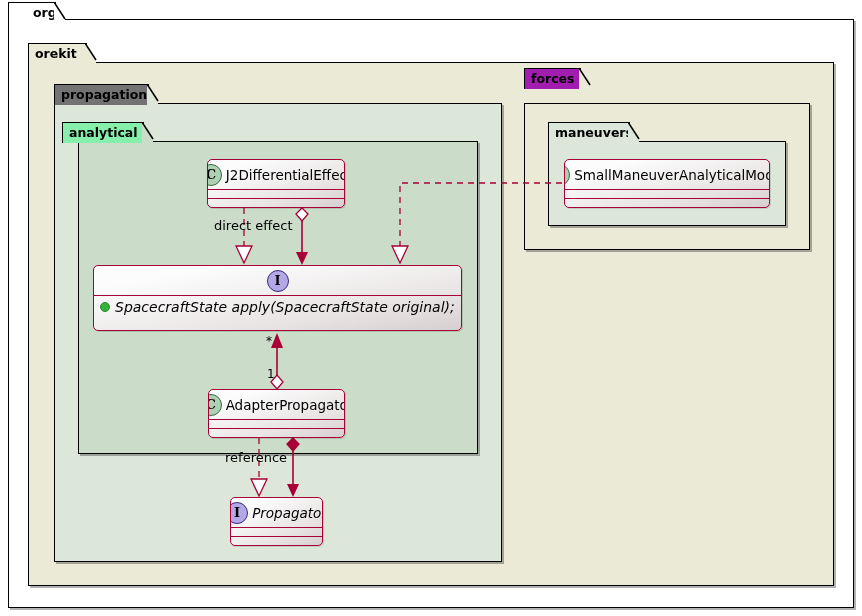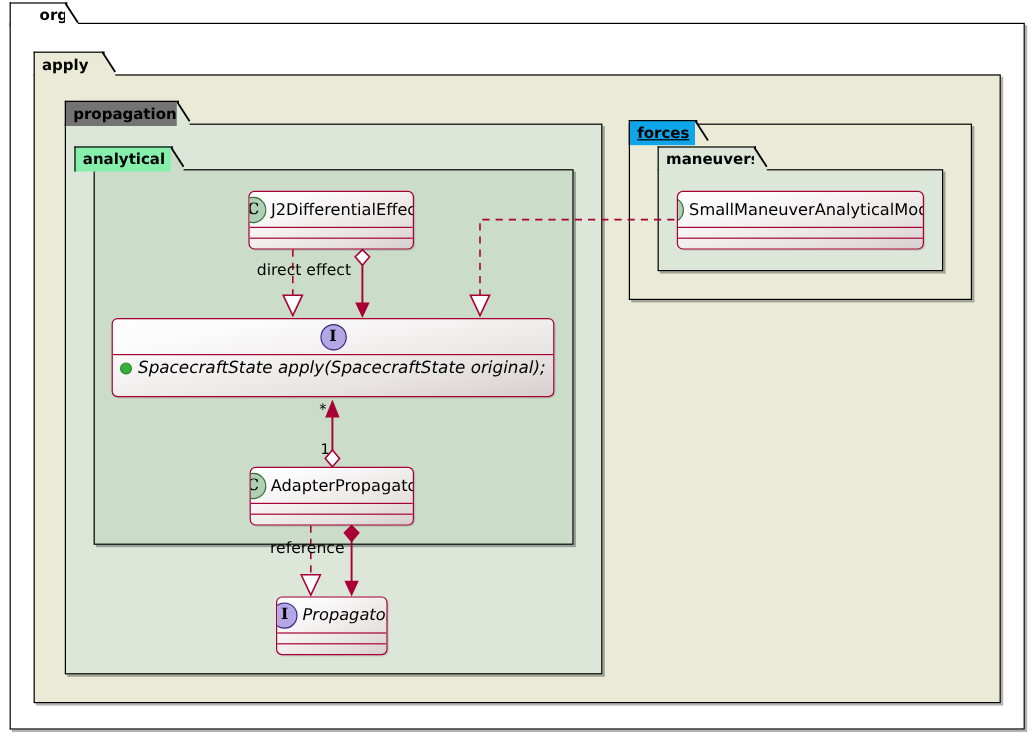"apply" span { text: apply -> orekit }
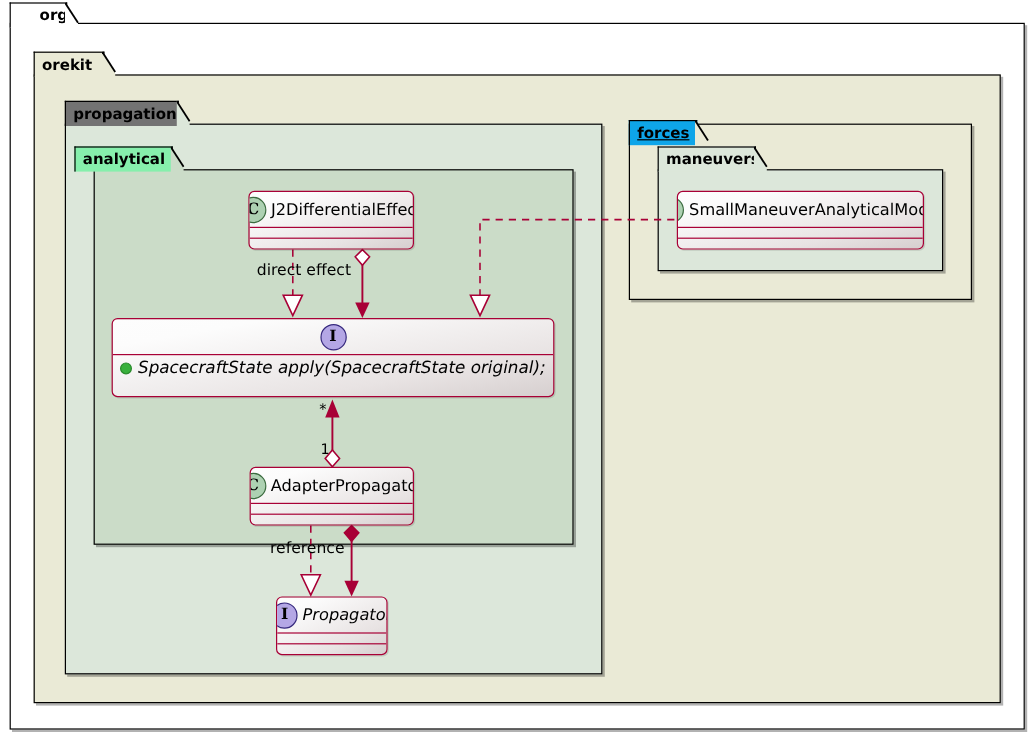"forces" div.pkg-tab { background: #0ea5e9 -> #a21caf; text-decoration: underline -> none; top: 100px -> 68px }
